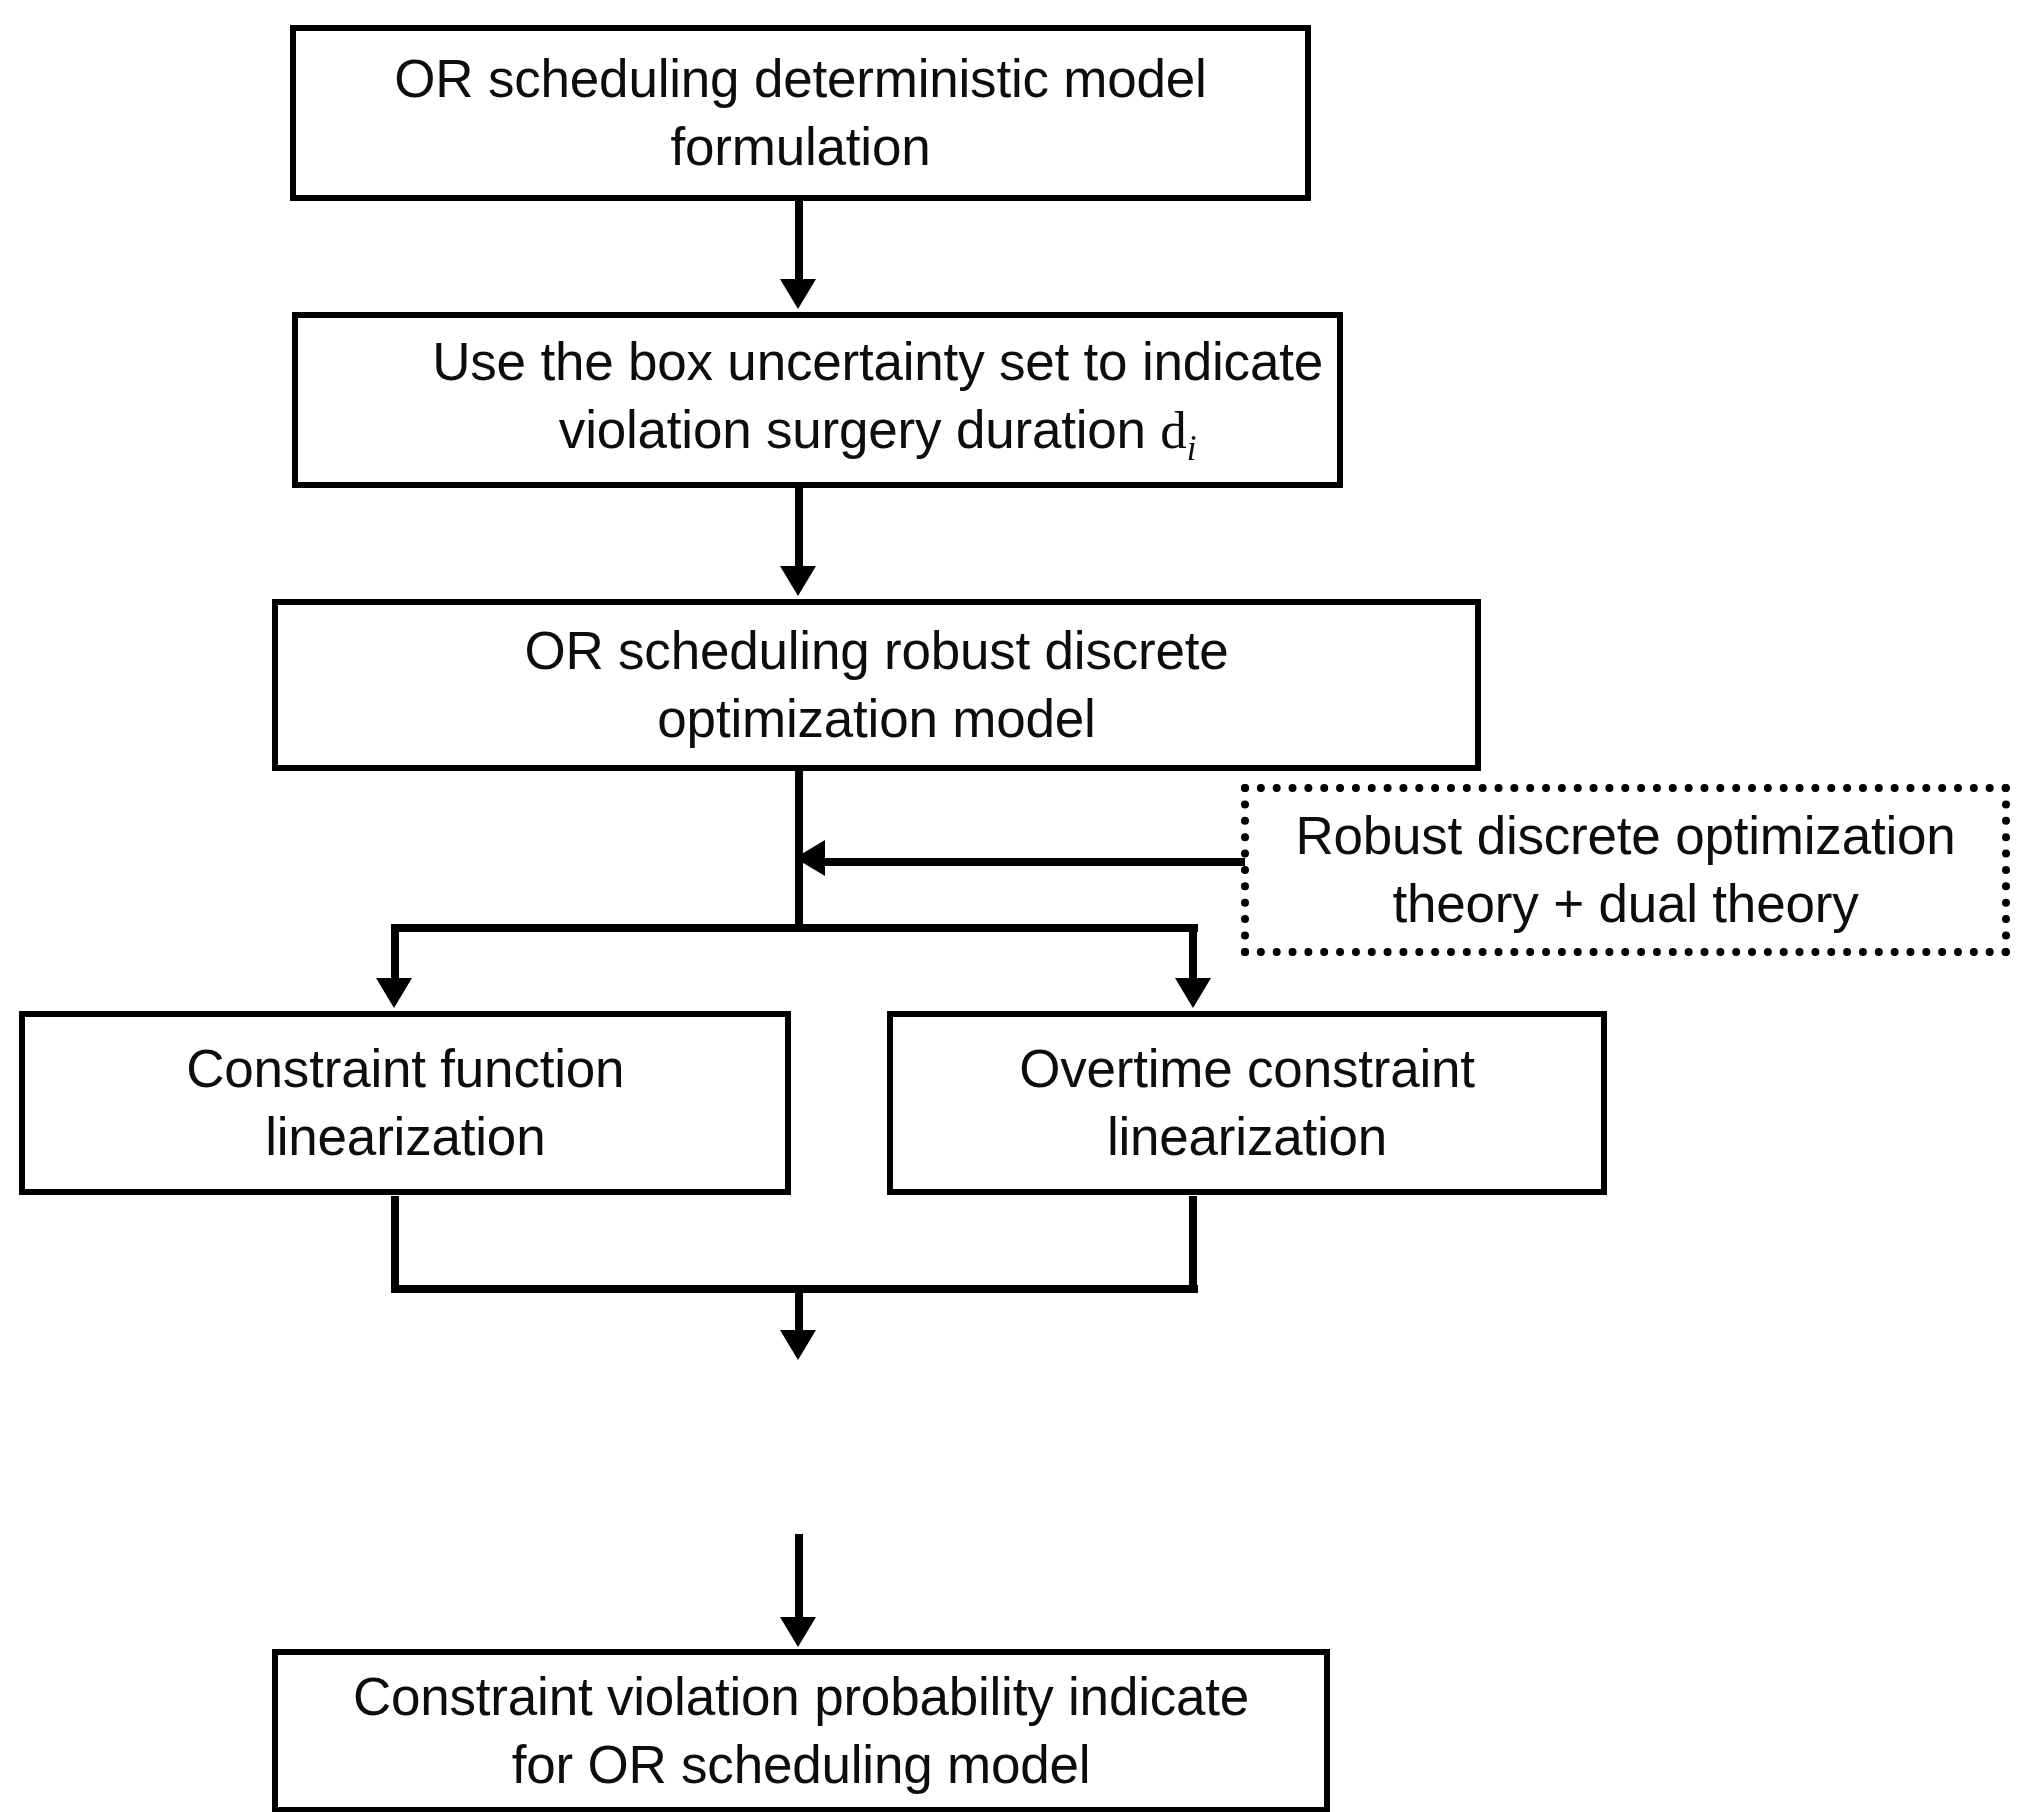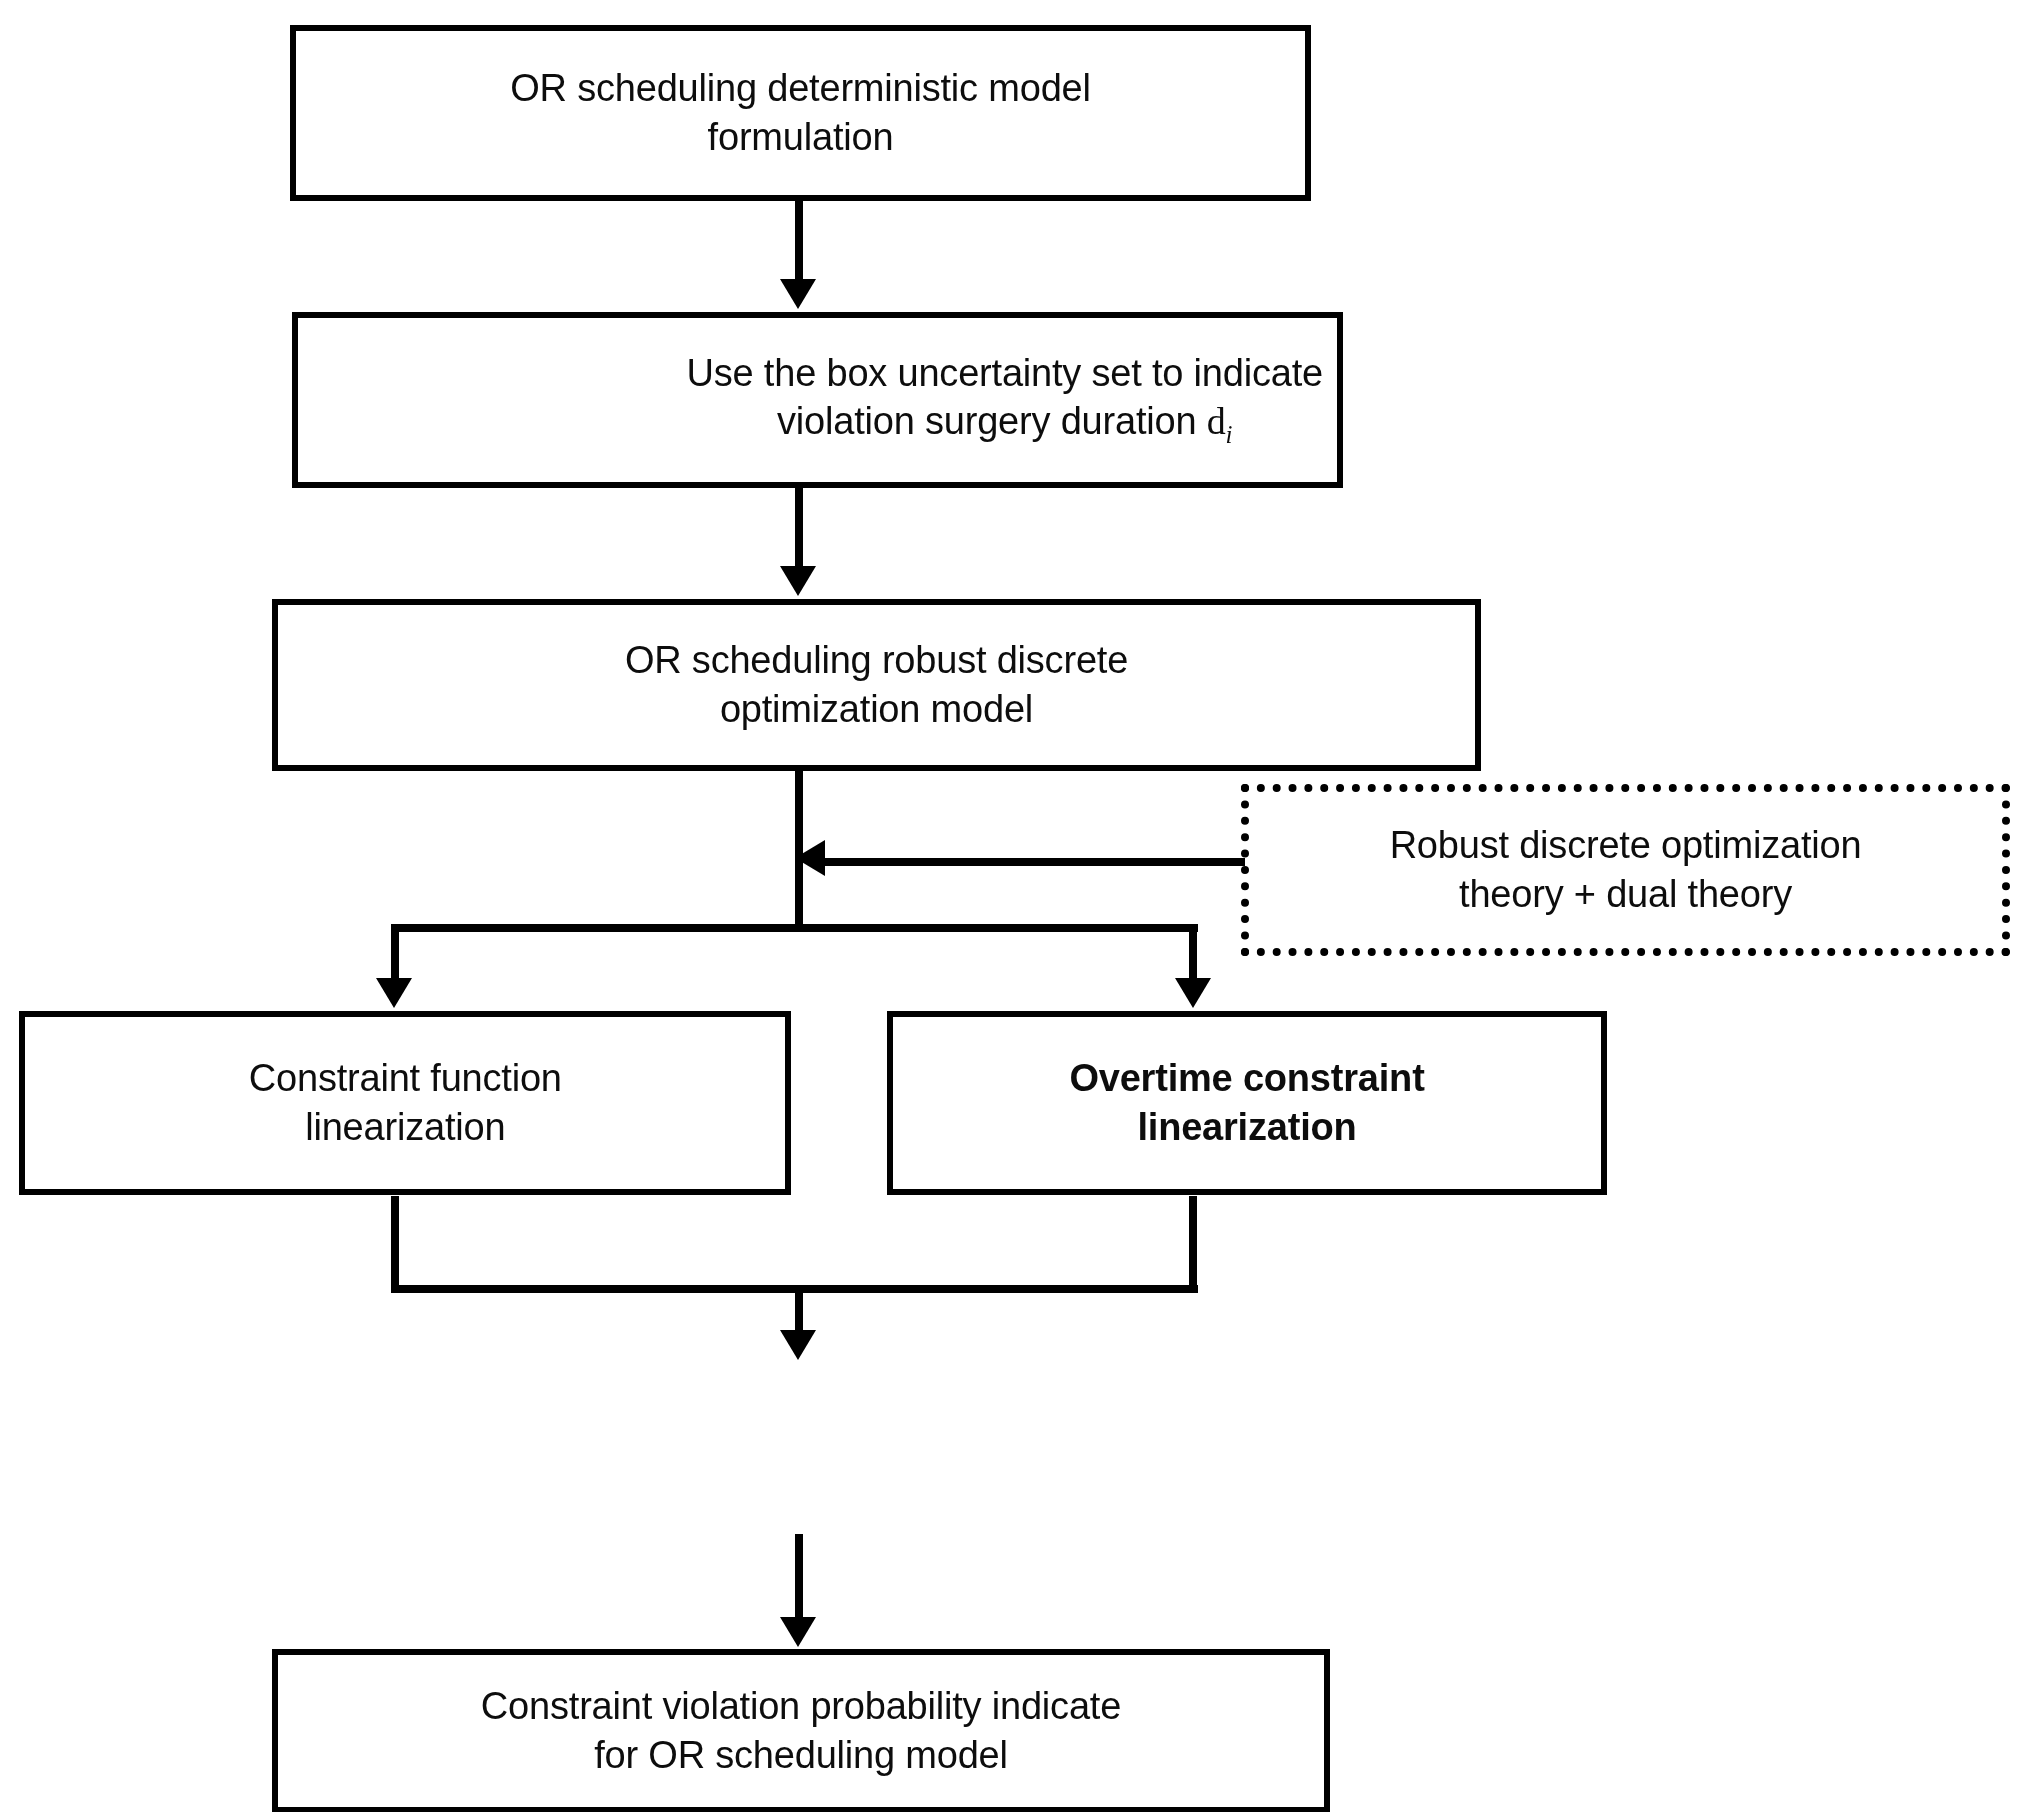"OR scheduling deterministic model" .node { font-size: 38px -> 53px }
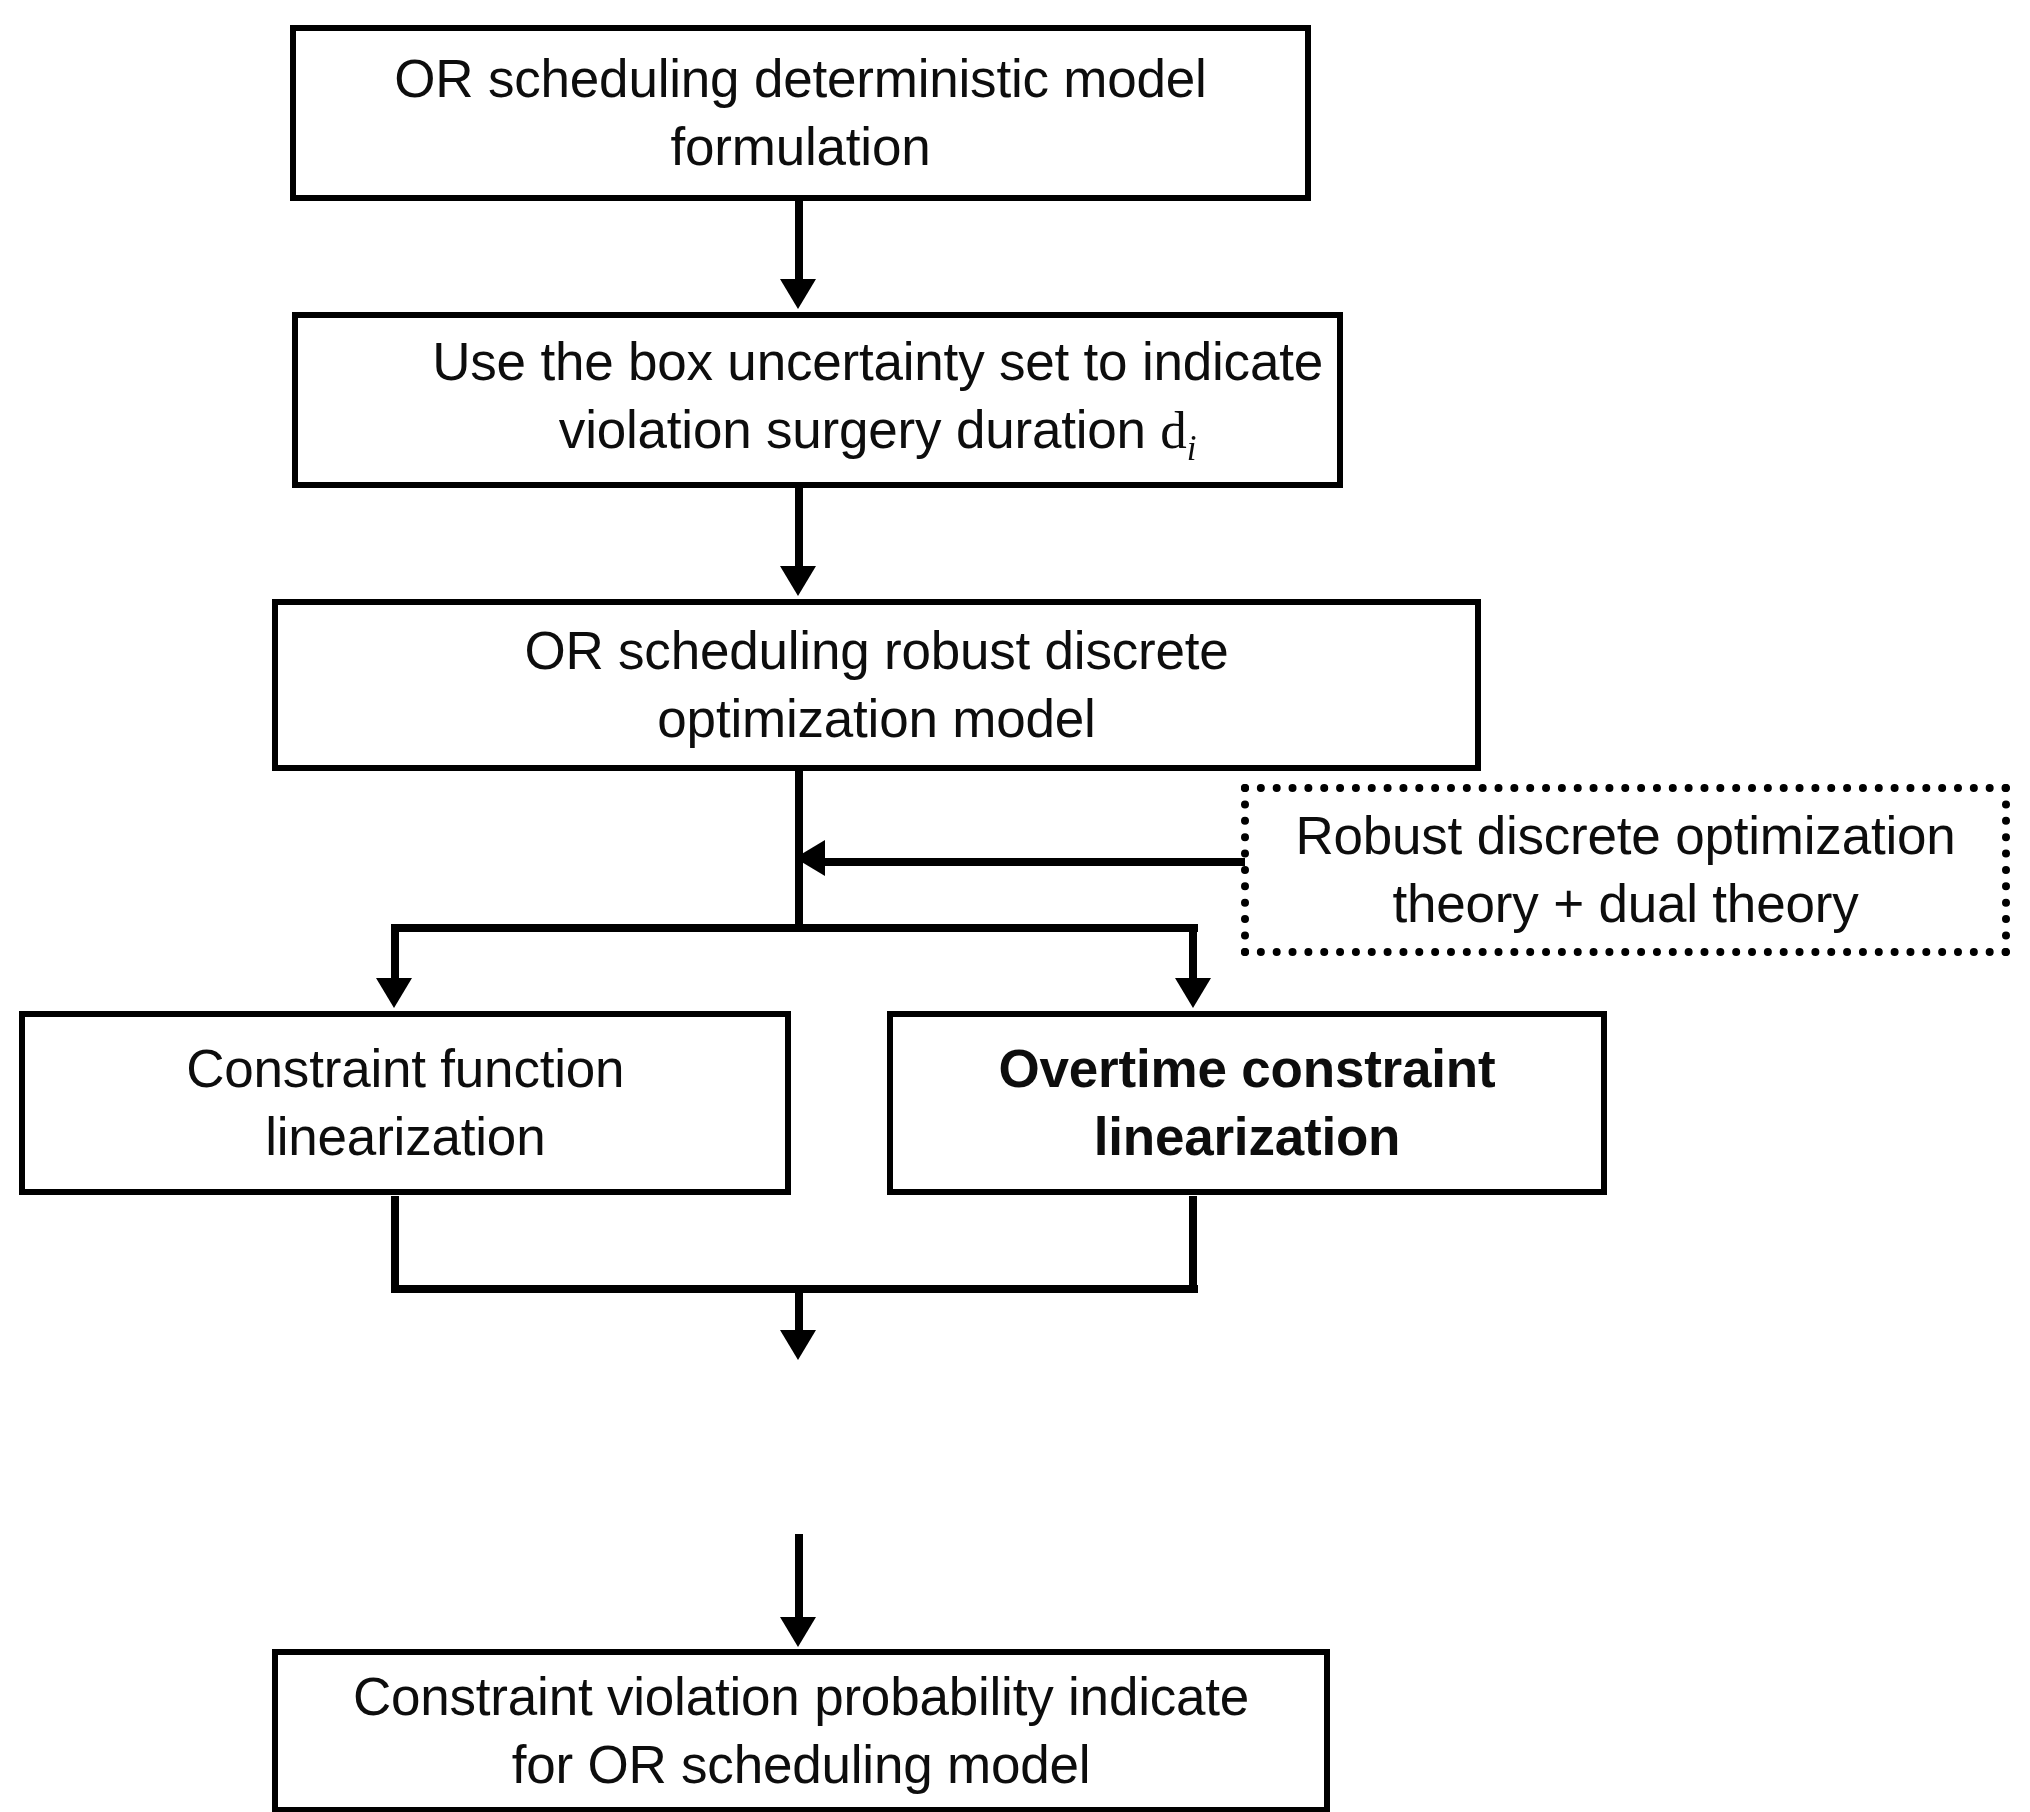"Overtime constraint" div.node { font-weight: bold -> none }
